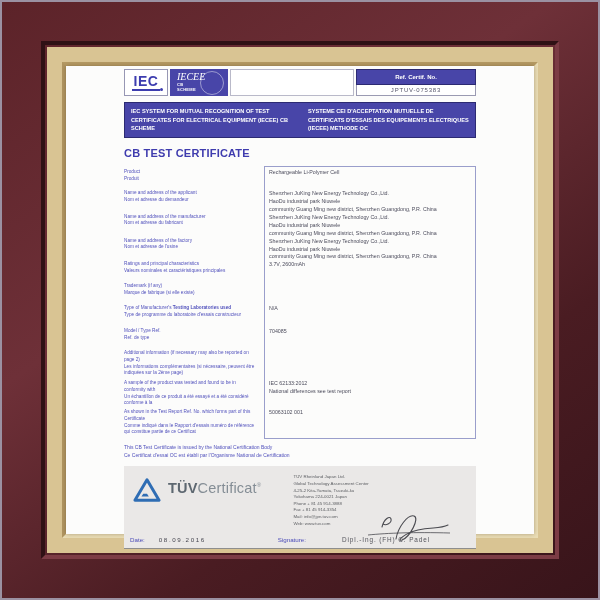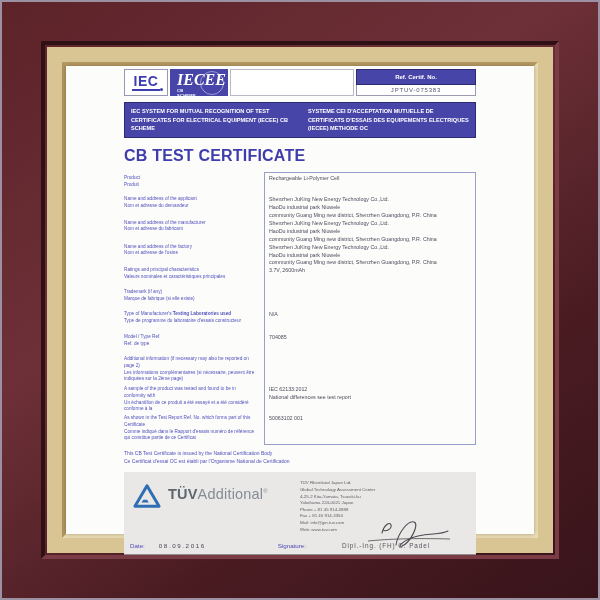"IECEE" .iecee-main { font-size: 16px -> 10px; font-weight: bold -> normal }
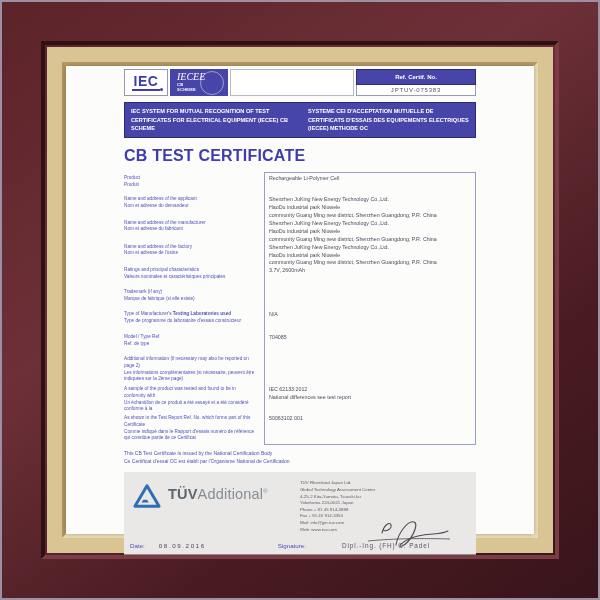"CB TEST CERTIFICATE" .title-row { font-size: 16px -> 11px }
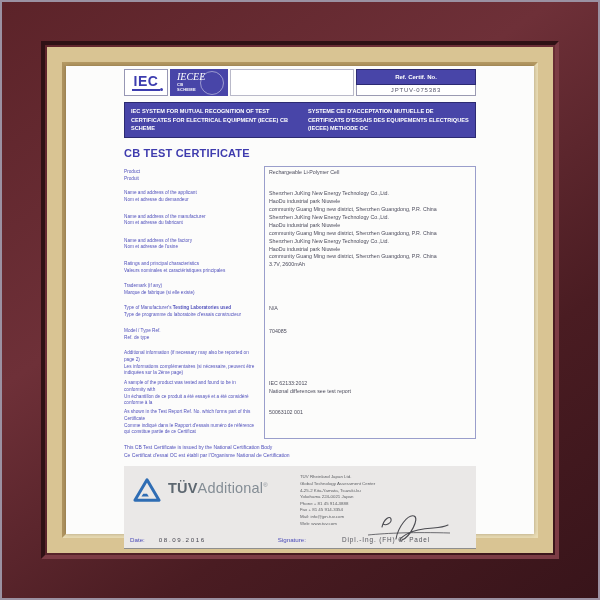"Additional" span.brand-rh { text: Additional -> Certificat }
